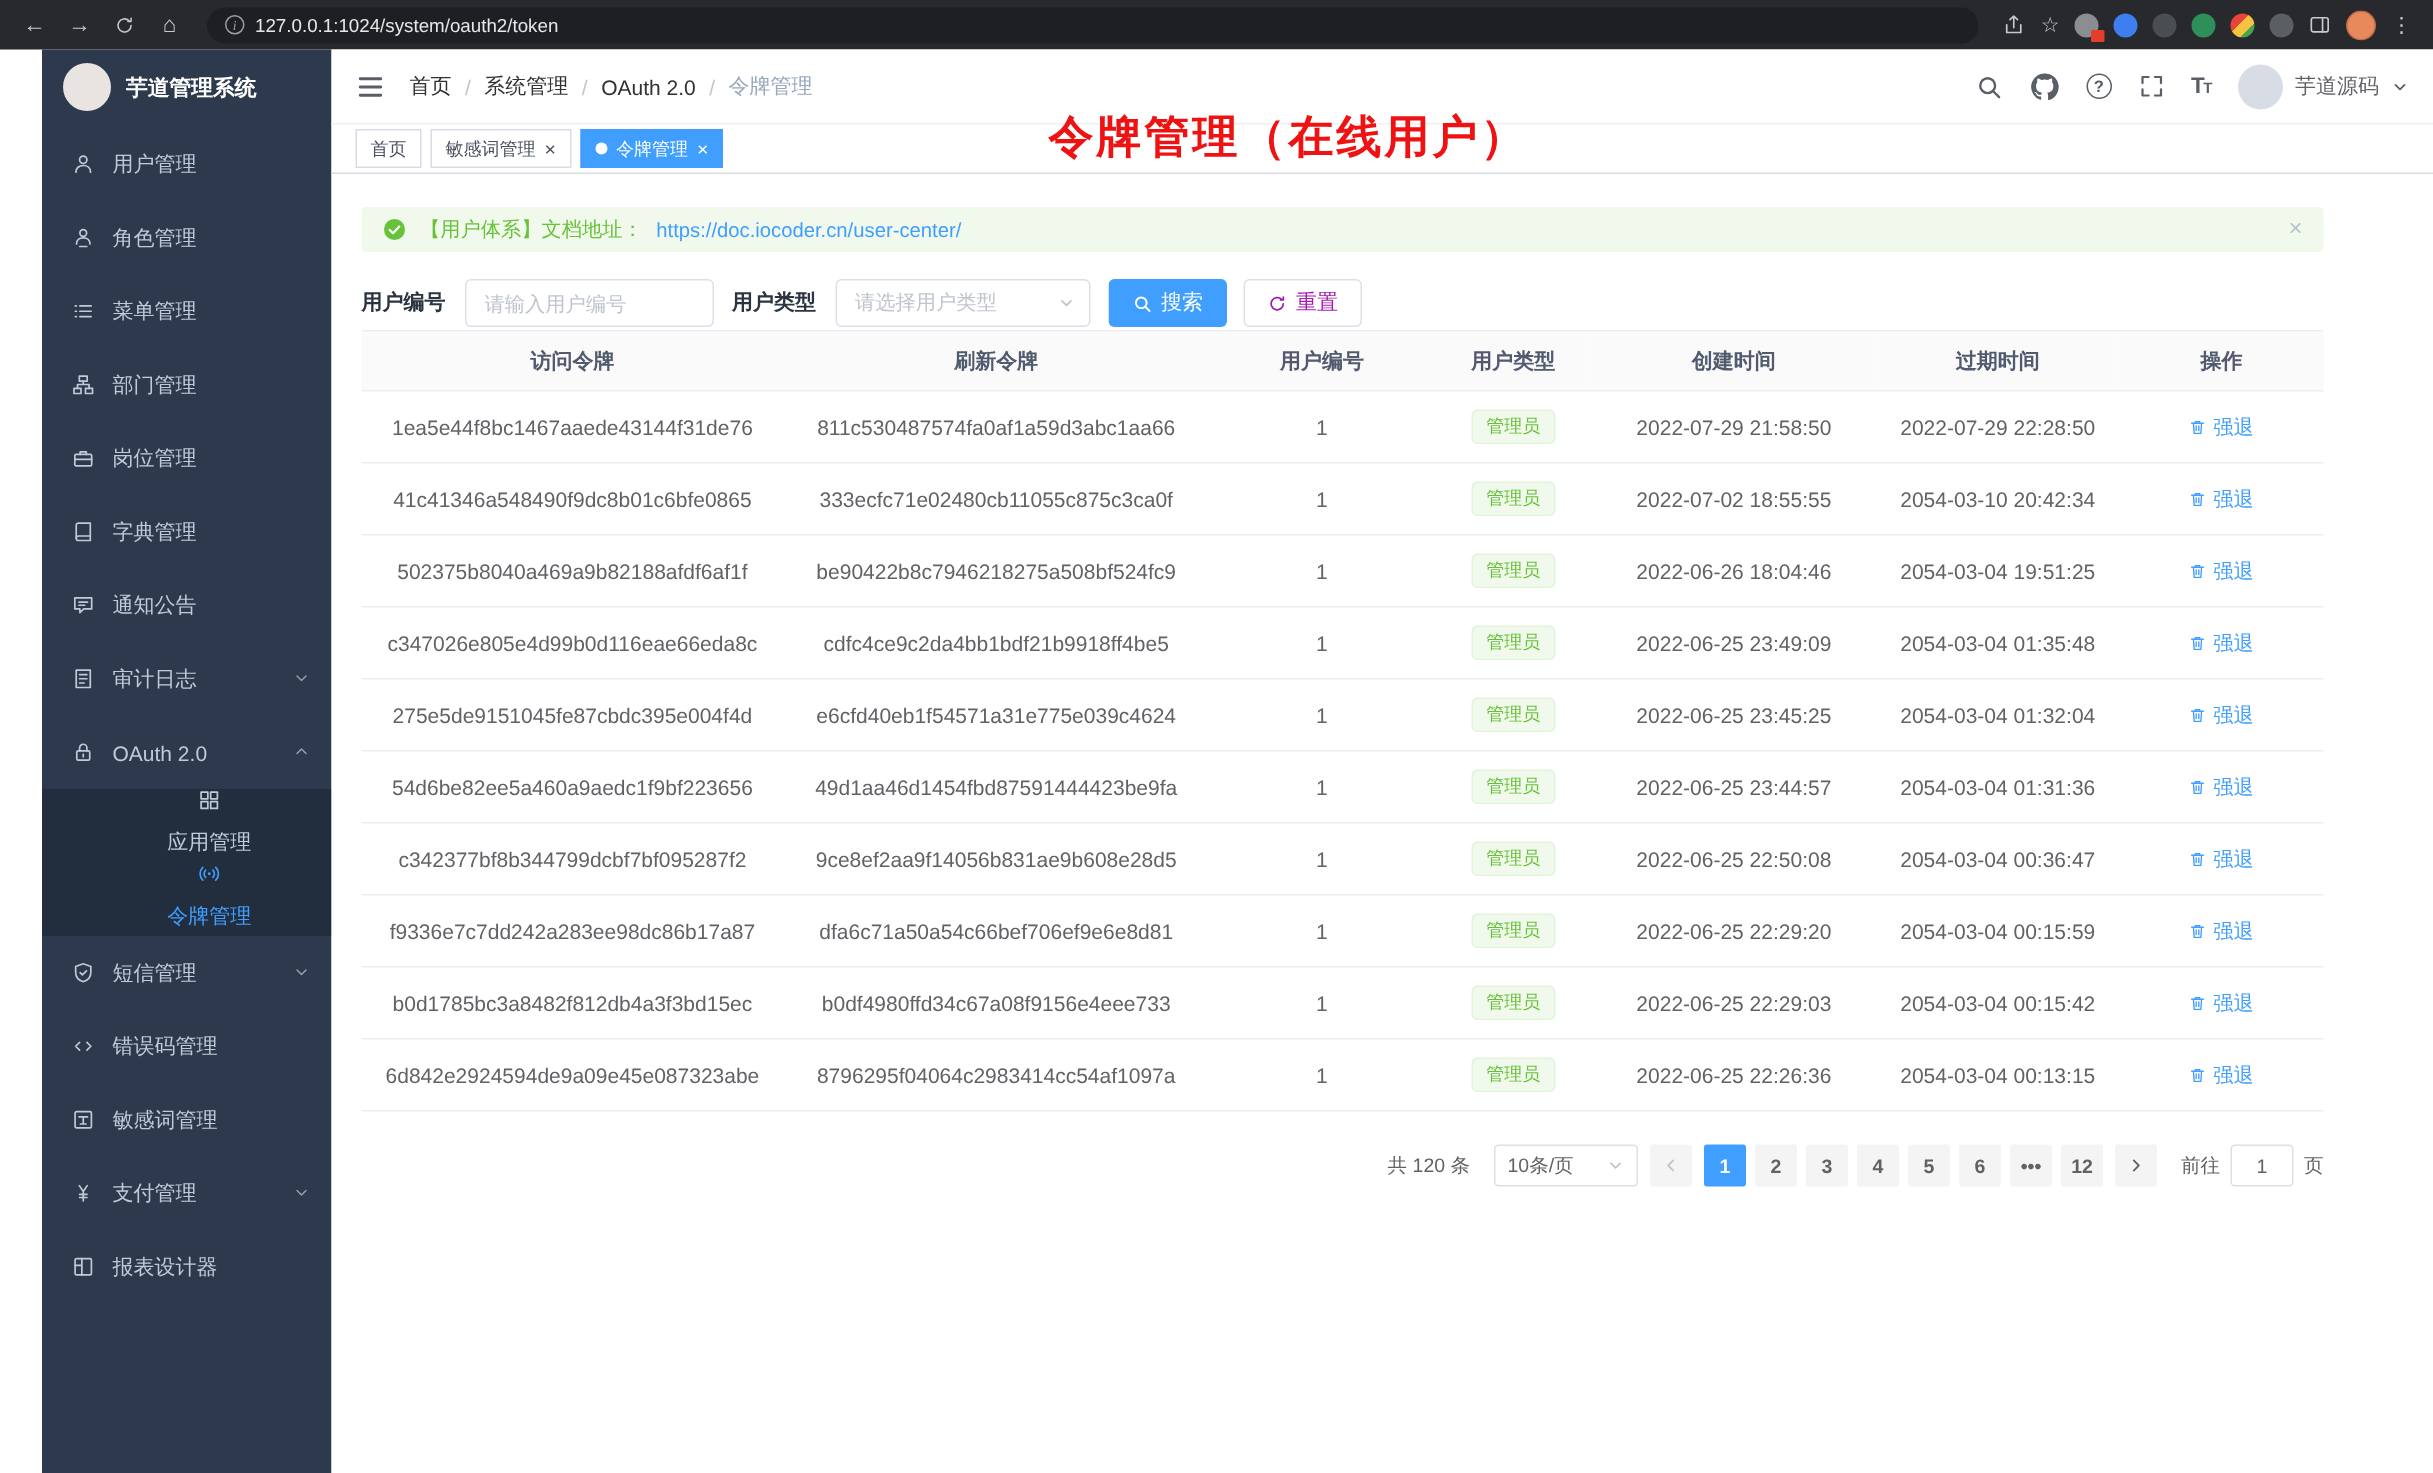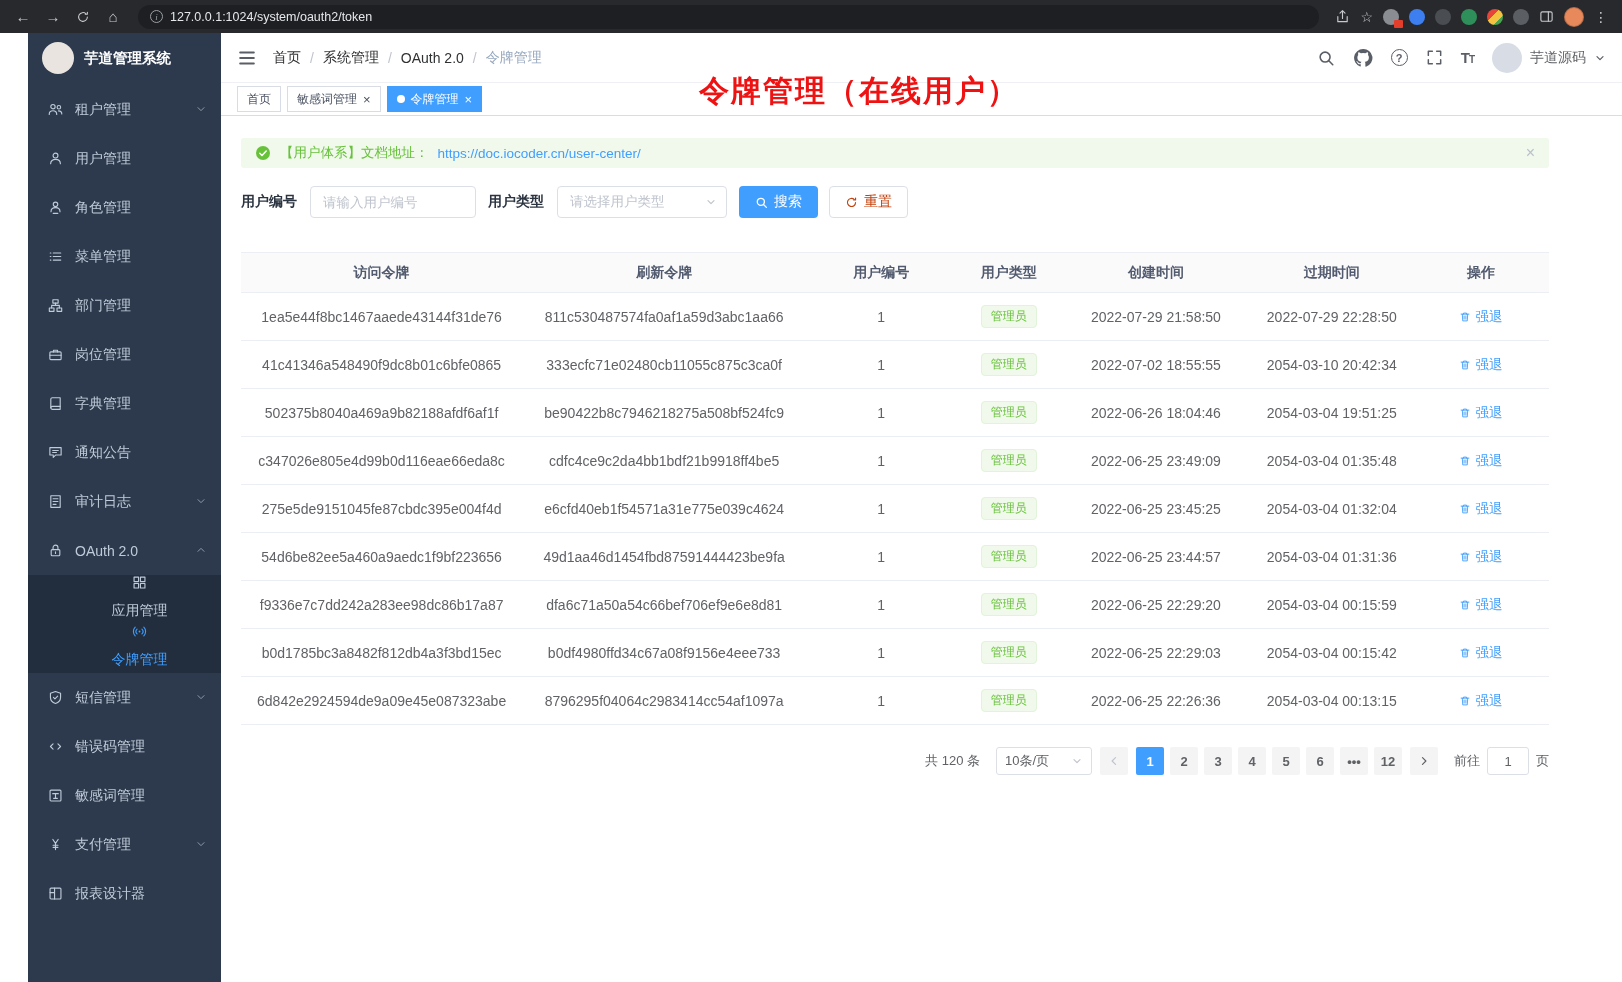"租户管理" div.menu-item { html: <div> <svg> <circle></circle> <path></path> <circle></circle> <path></path> </svg> <span>租户管理</span> <span><svg> <path></path> </svg></span> </div> -> none }
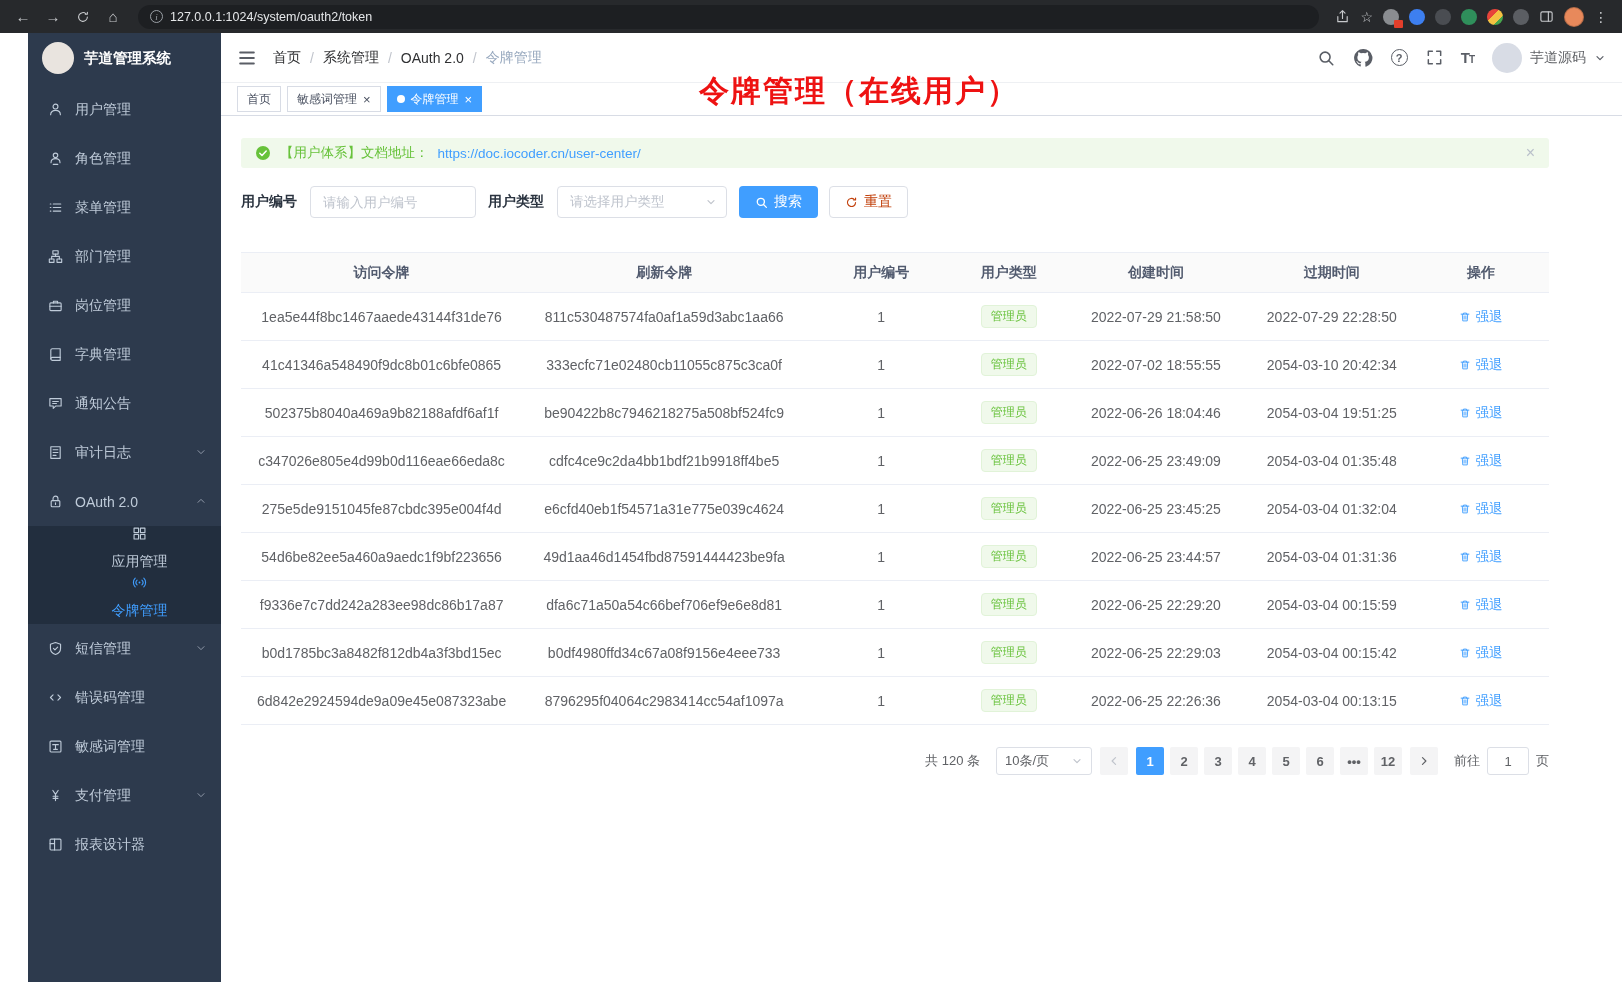"重置" .btn-plain { color: #c2410c -> #a21caf }
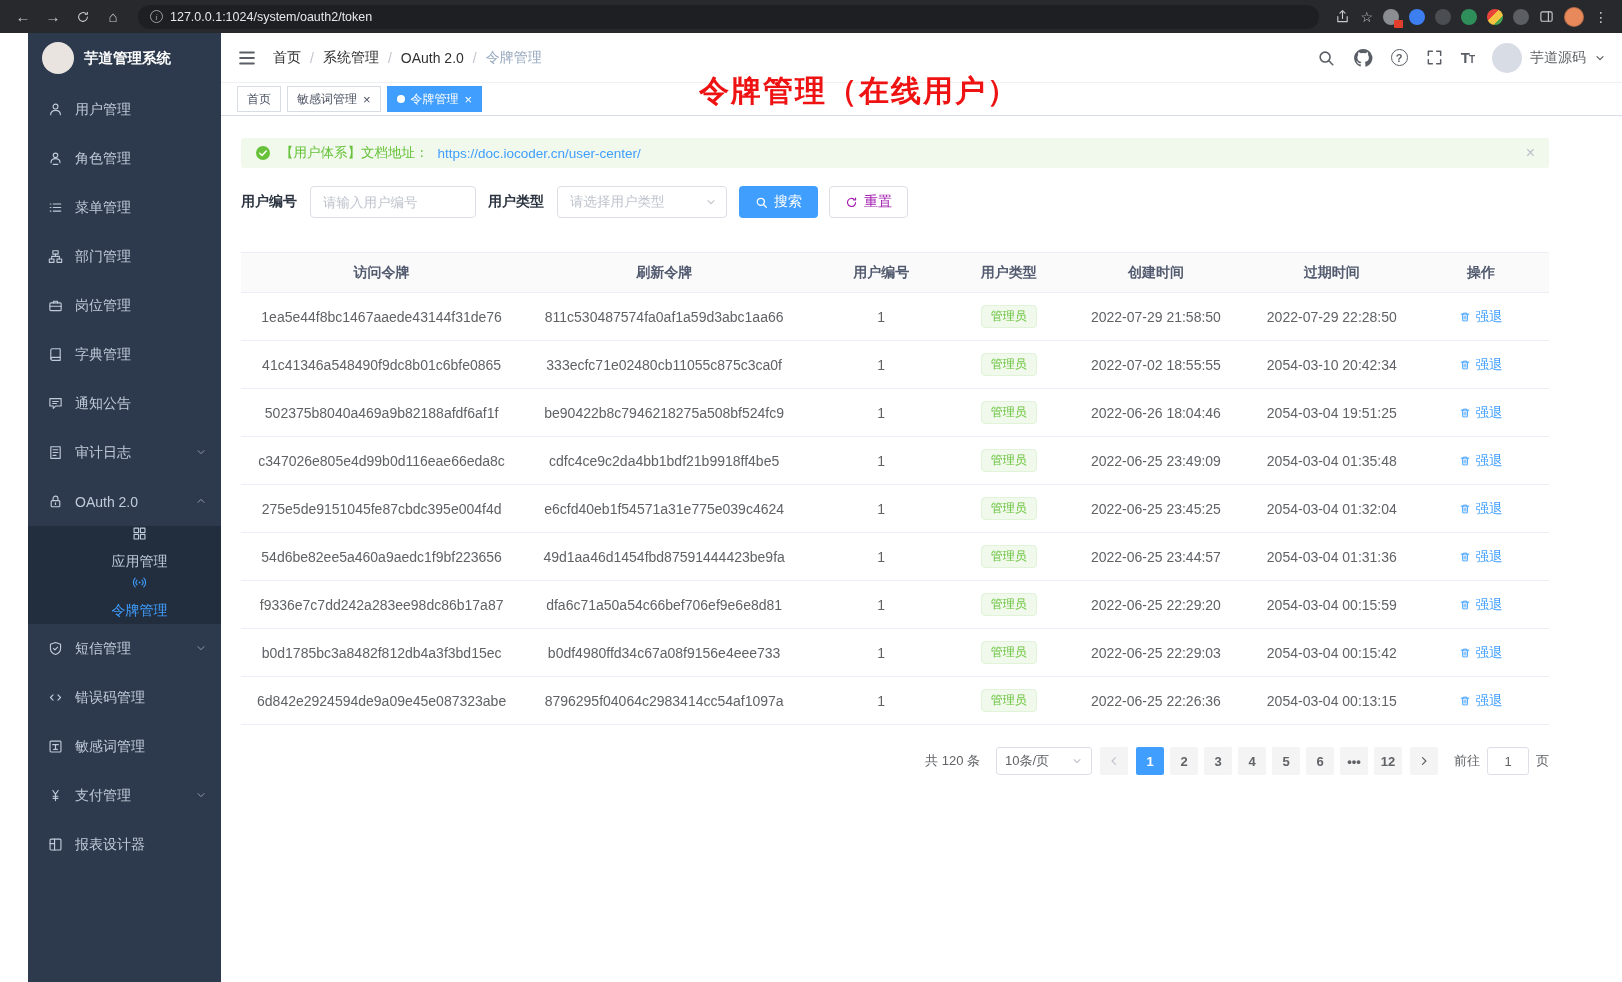"访问令牌" table { margin-top: 34px -> 2px }
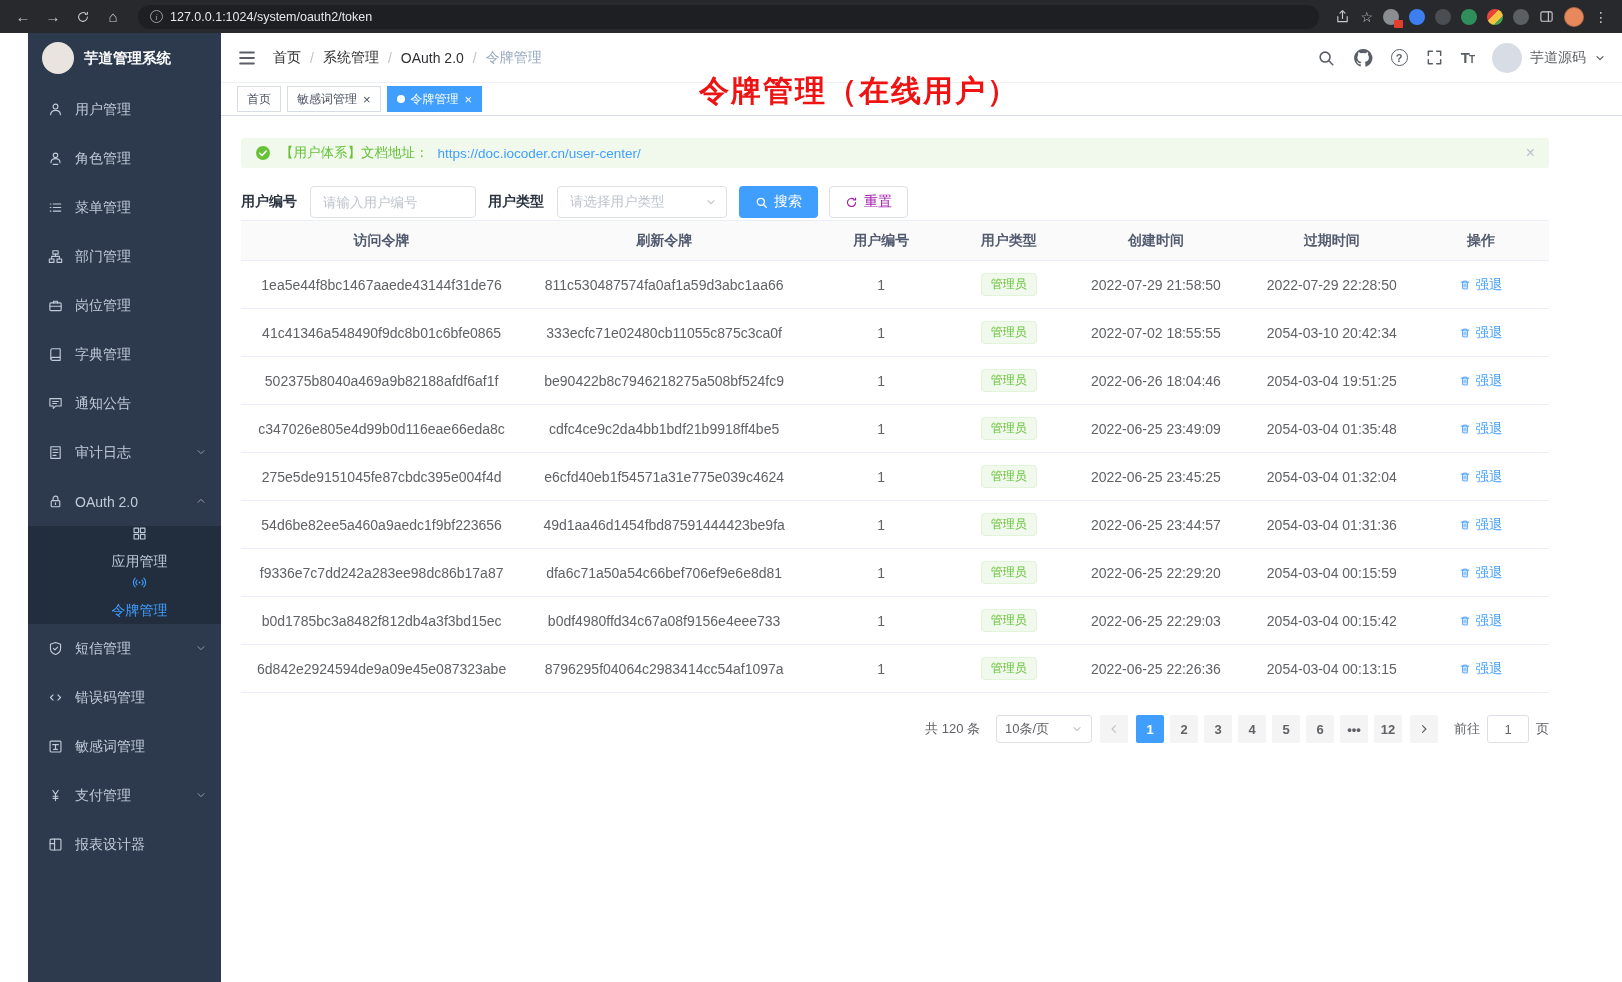"c342377bf8b344799dcbf7bf095287f2" tr { html: none -> <tr> <td>c342377bf8b344799dcbf7bf095287f2</td> <td>9ce8ef2aa9f14056b831ae9b608e28d5</td> <td>1</td> <td><span>管理员</span></td> <td>2022-06-25 22:50:08</td> <td>2054-03-04 00:36:47</td> <td><span><svg> <path></path> </svg>强退</span></td> </tr> }
